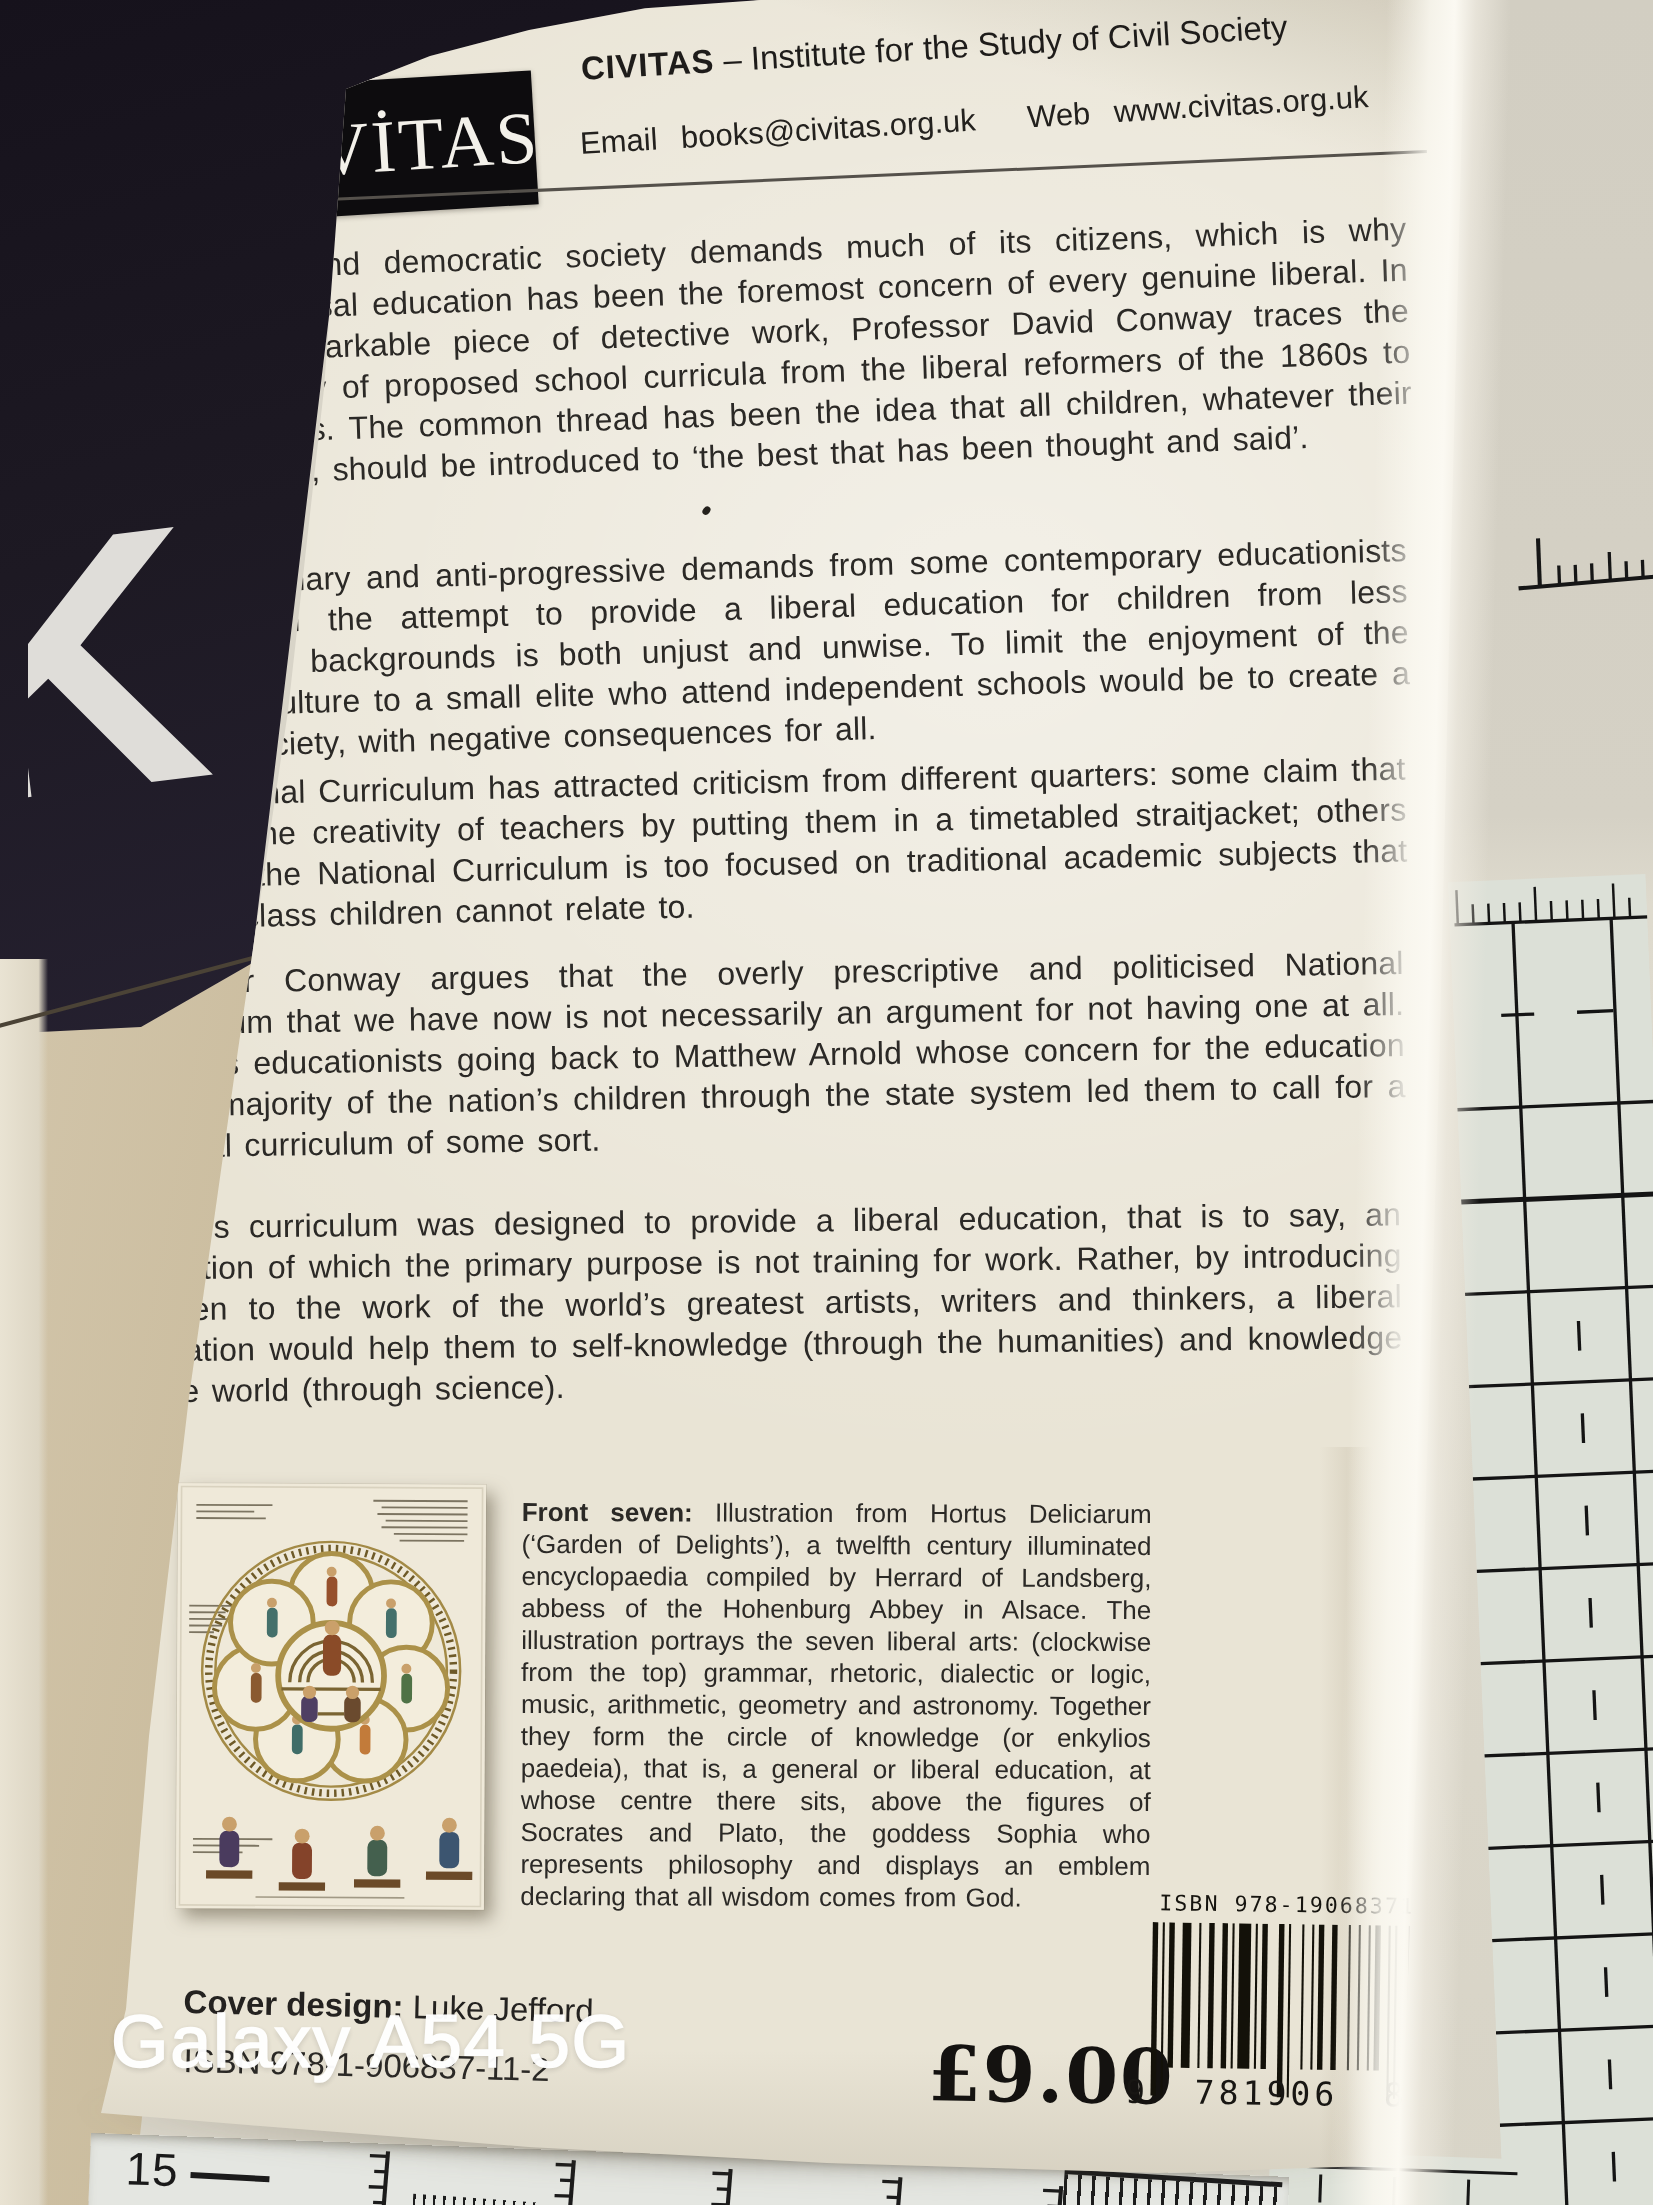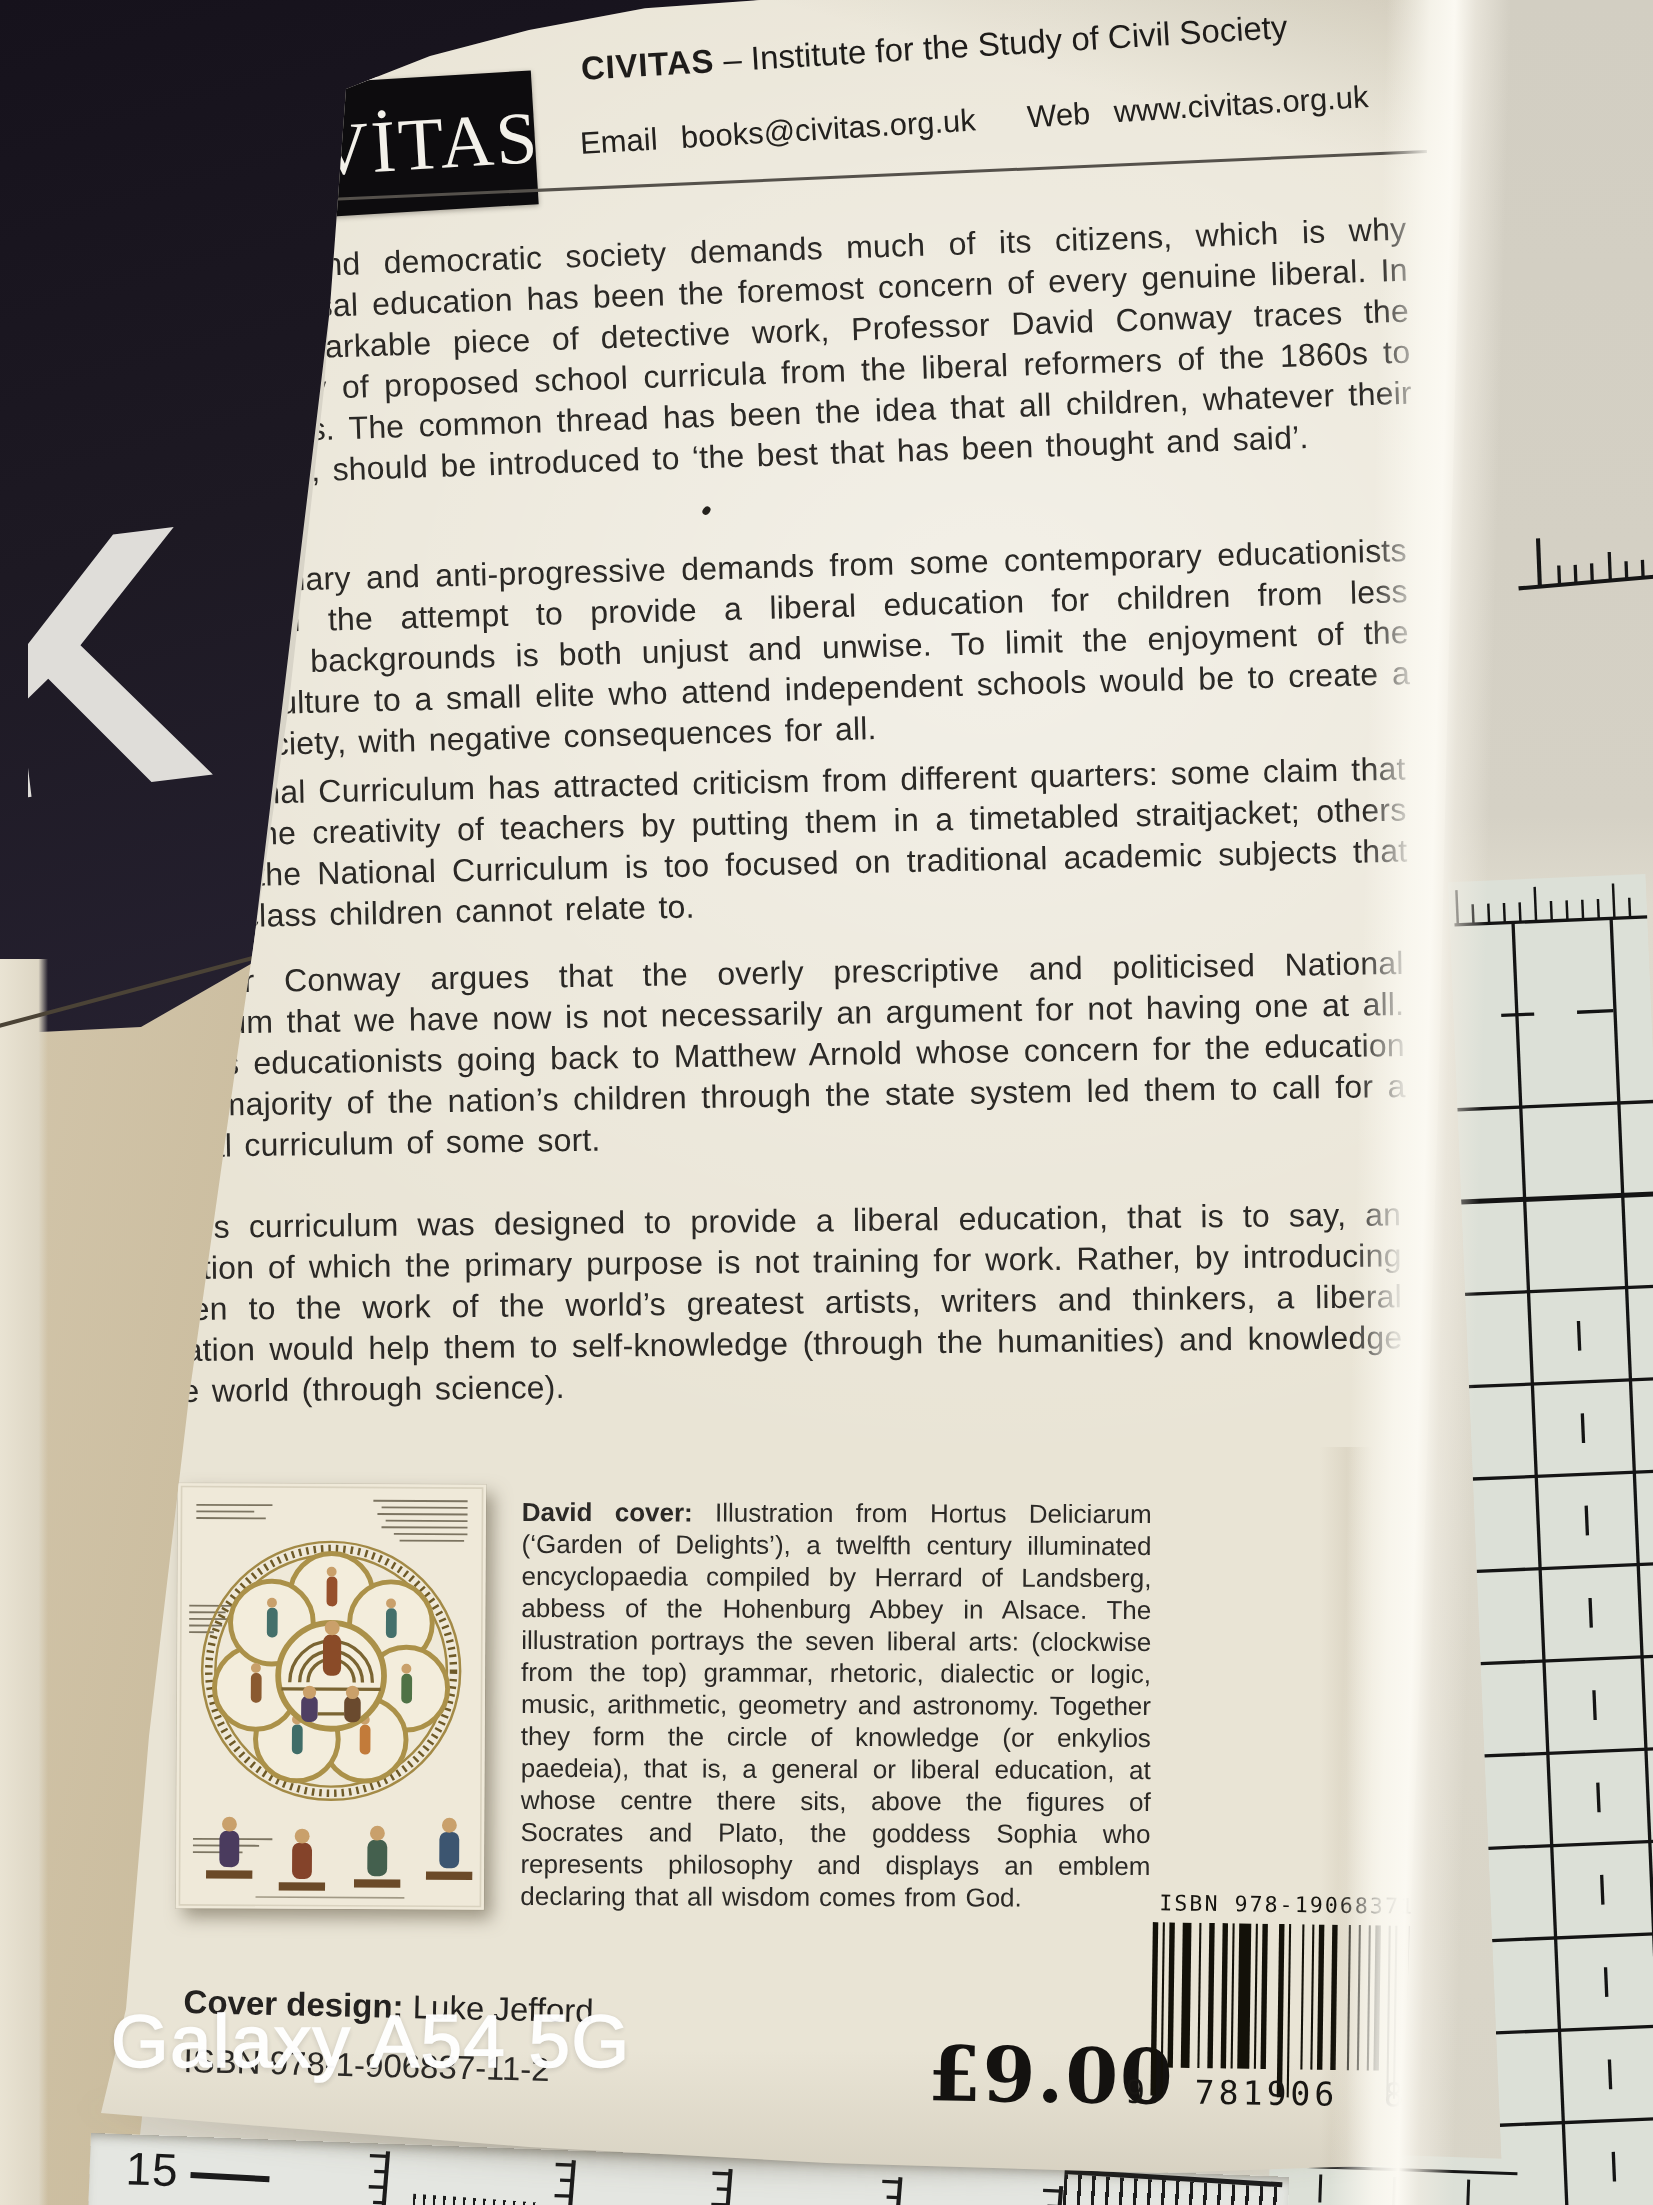"David cover:" span.b { text: David cover -> Front seven }
